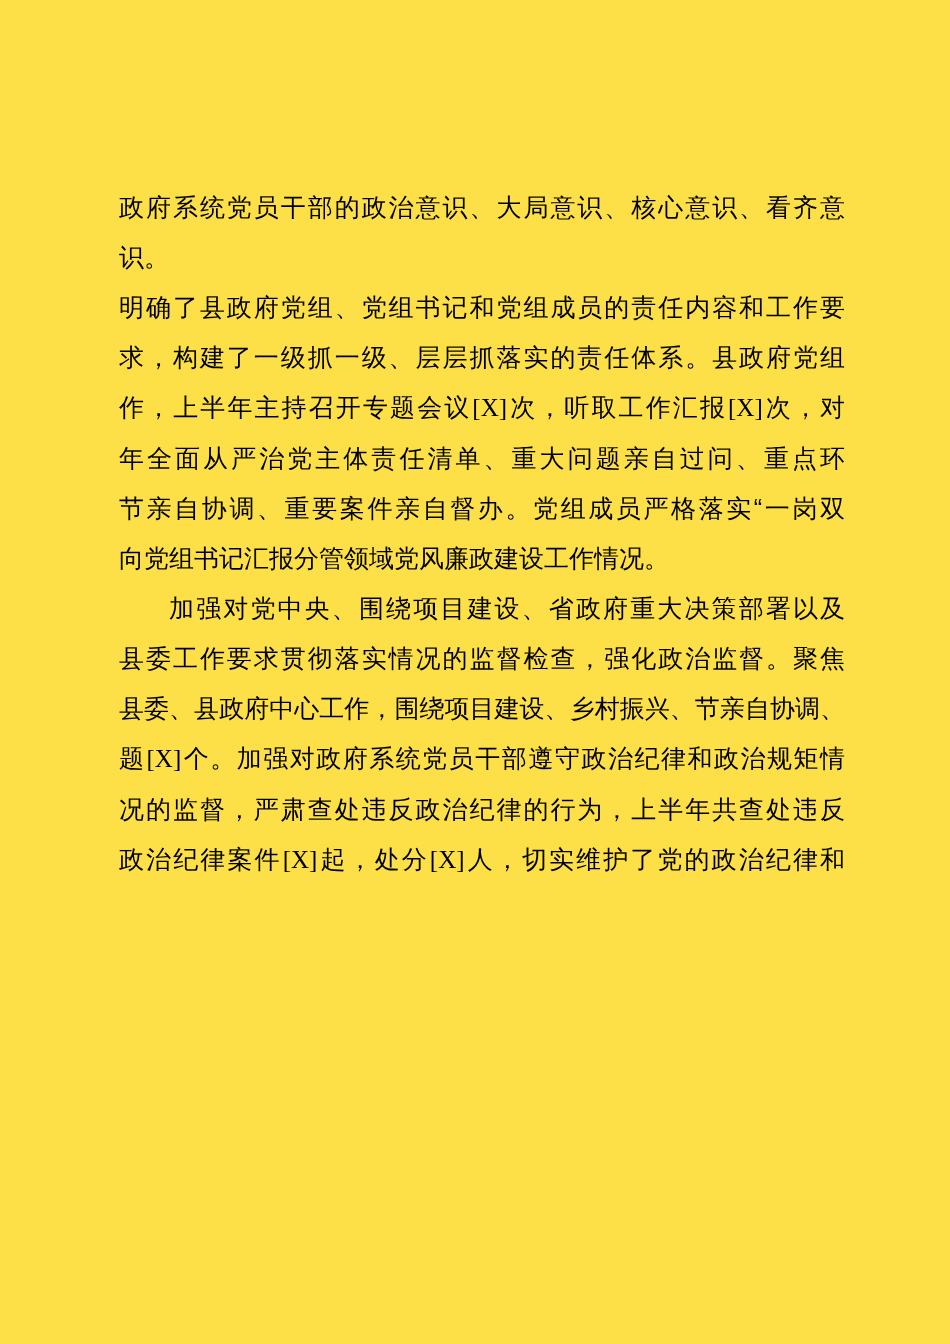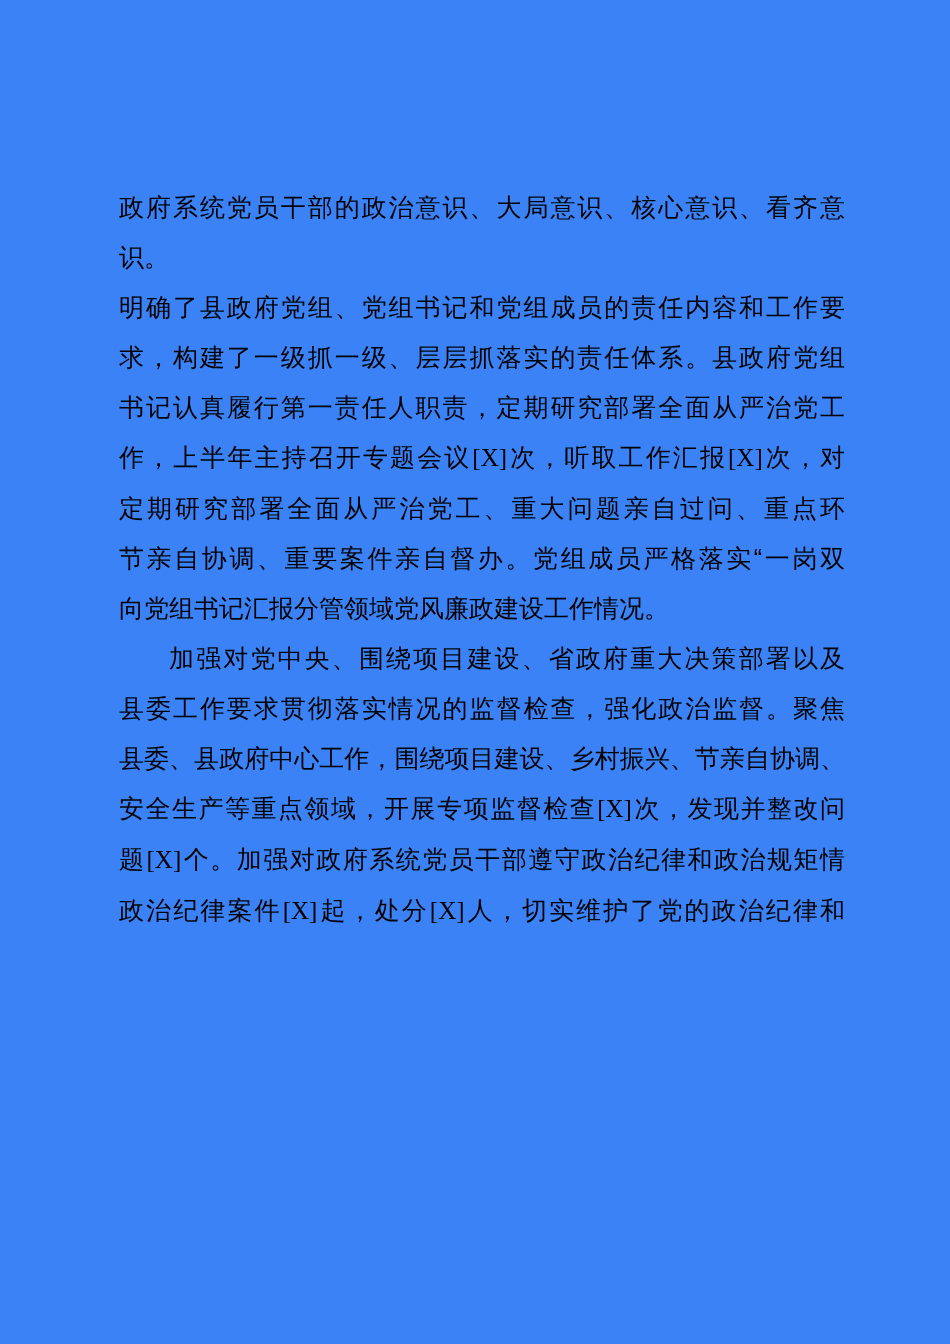"政府系统党员干部的政治意识、大局意识、核心意识、看齐意" .page { background: #3b82f6 -> #fde047 }
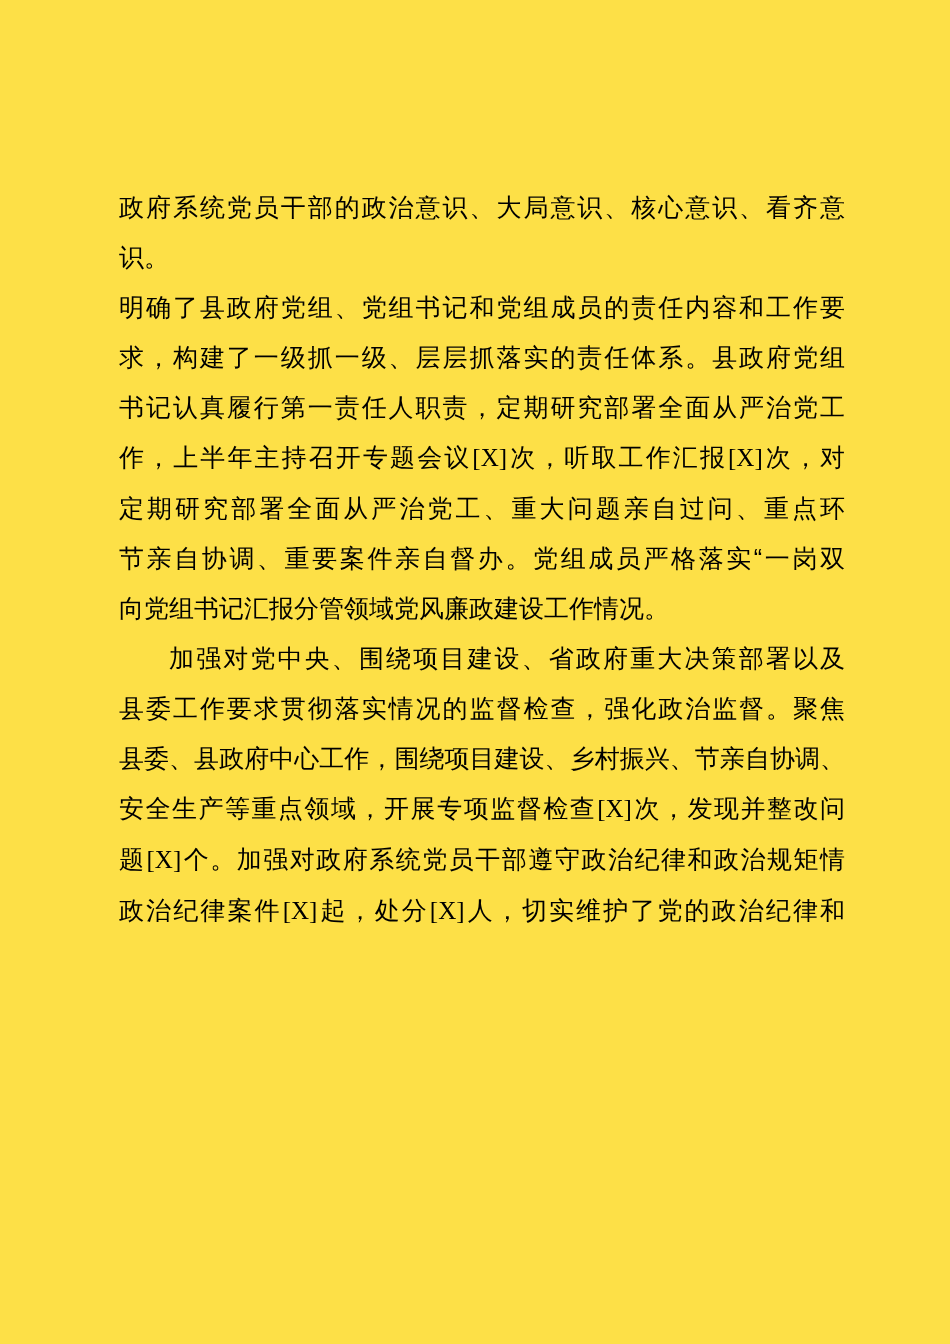"书记认真履行第一责任人职责，定期研究部署全面从严治党工" div.line { html: <div>书记认真履行第一责任人职责，定期研究部署全面从严治党工</div> -> none }
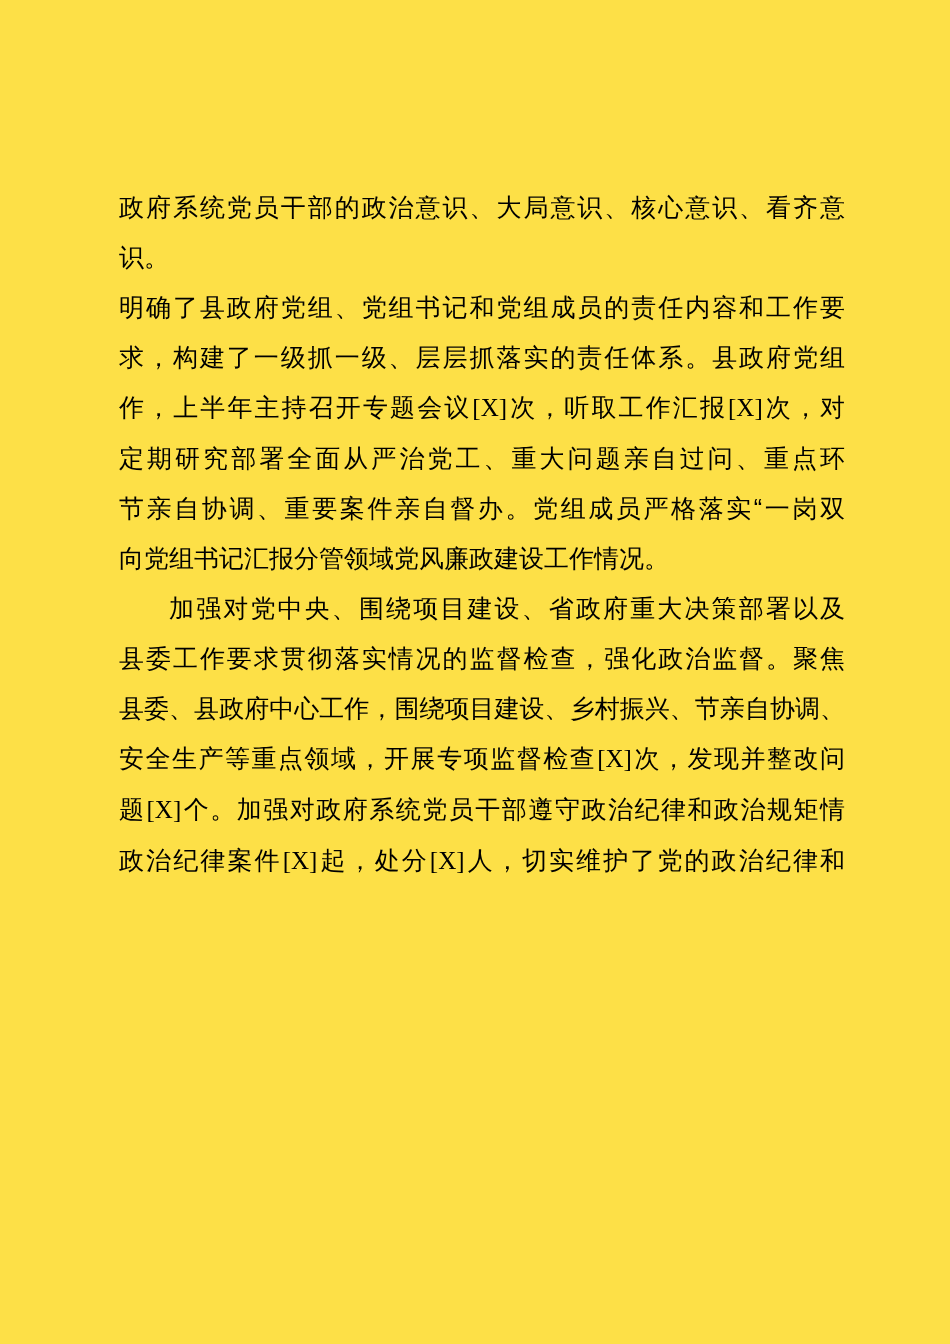"定期研究部署全面从严治党工、重大问题亲自过问、重点环" div.line { text: 定期研究部署全面从严治党工 -> 年全面从严治党主体责任清单 }
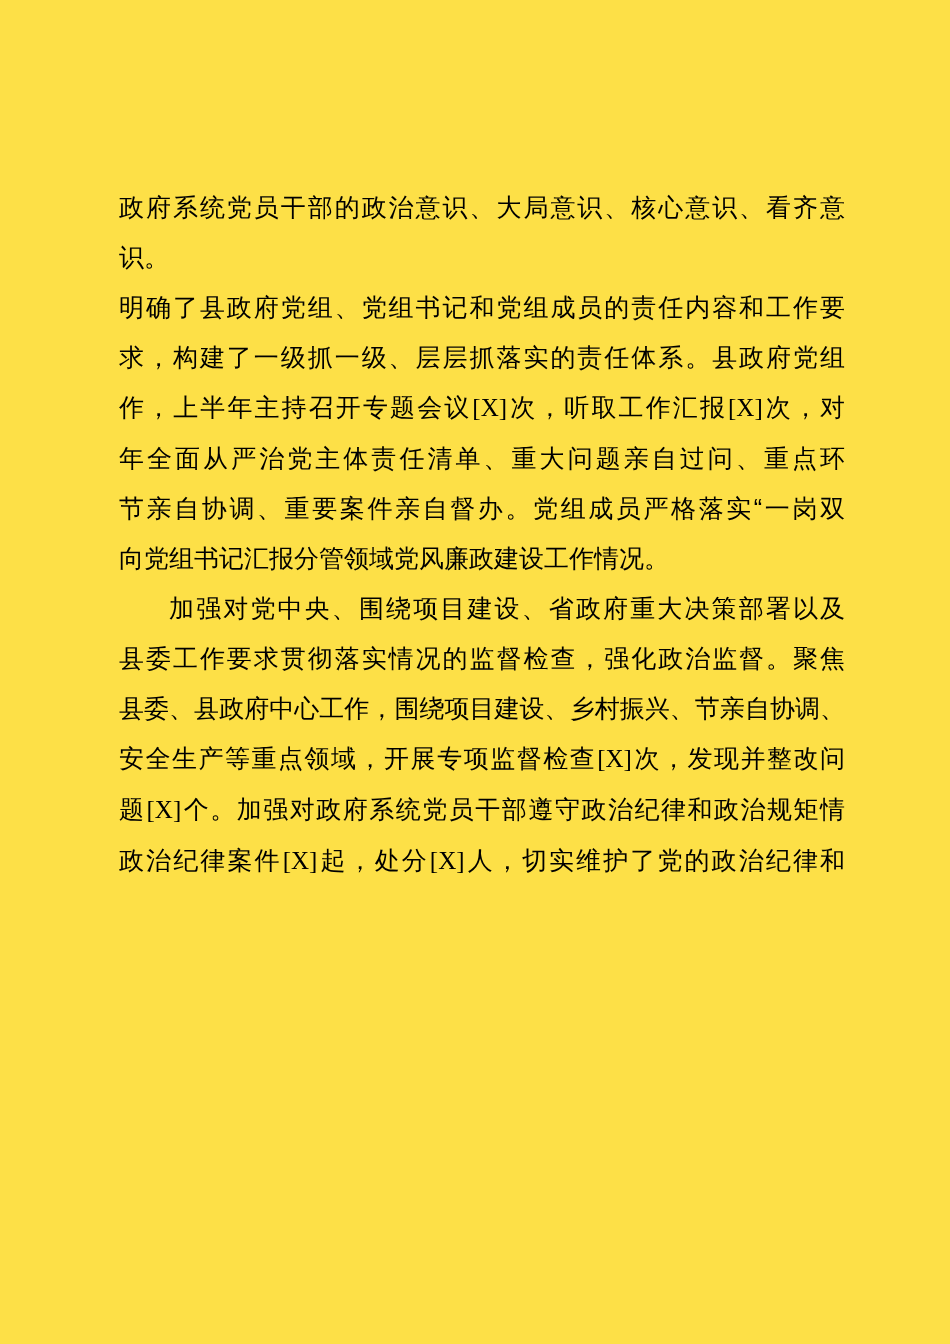"安全生产等重点领域，开展专项监督检查[X]次，发现并整改问" div.line { html: <div>安全生产等重点领域，开展专项监督检查<span>[X]</span>次，发现并整改问</div> -> none }
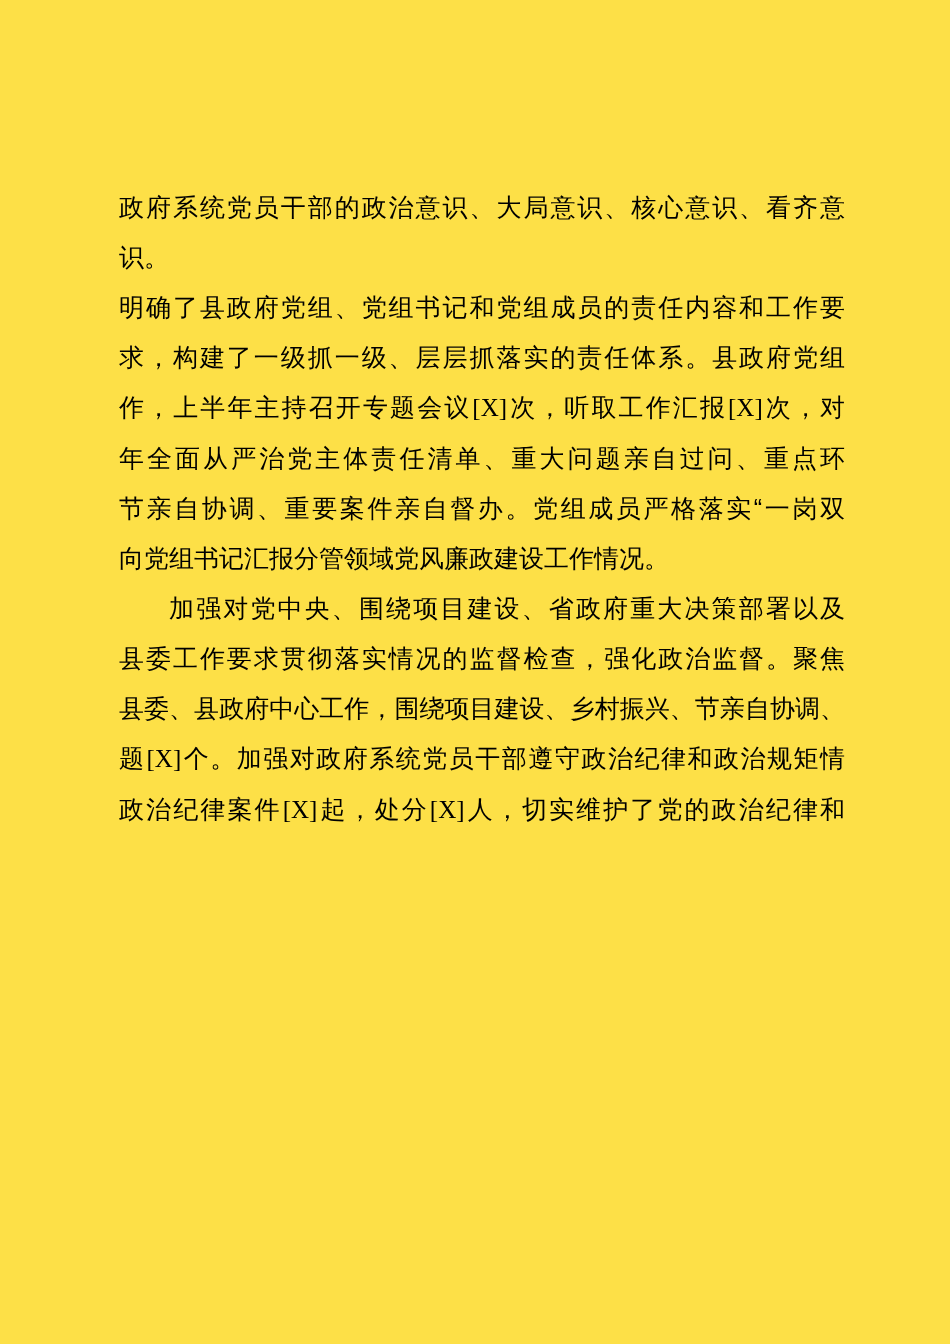"况的监督，严肃查处违反政治纪律的行为，上半年共查处违反" div.line { html: none -> <div>况的监督，严肃查处违反政治纪律的行为，上半年共查处违反</div> }
